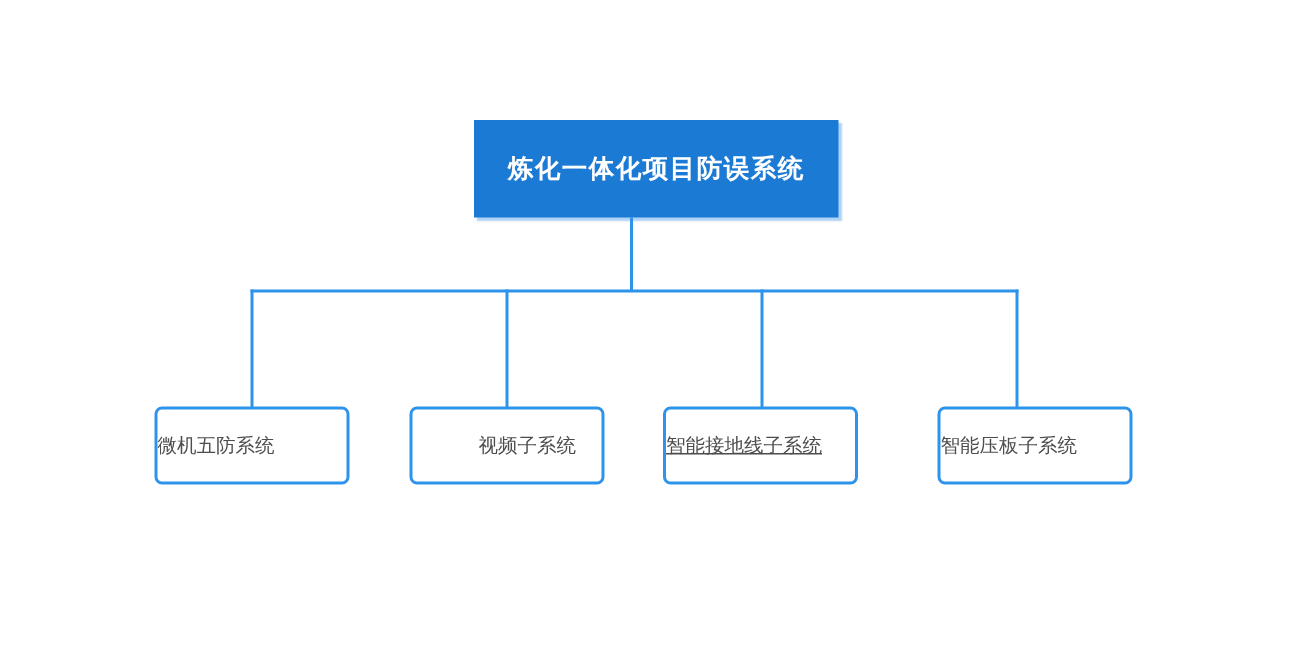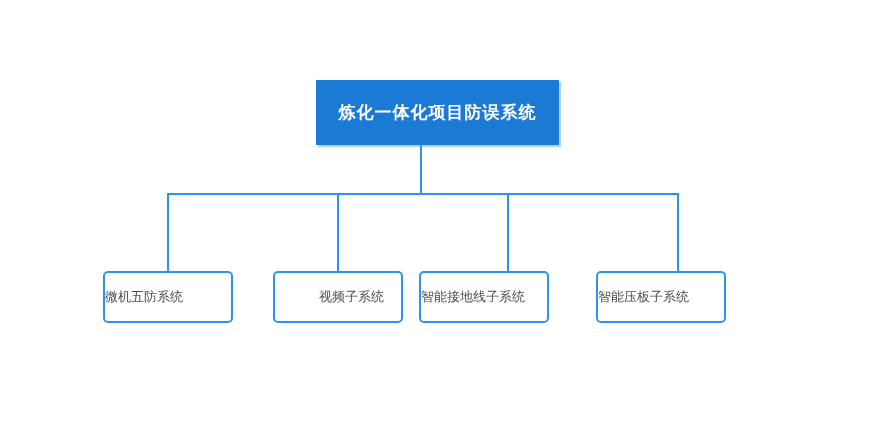"智能接地线子系统" .child-3 { left: 419px -> 442px; text-decoration: none -> underline }
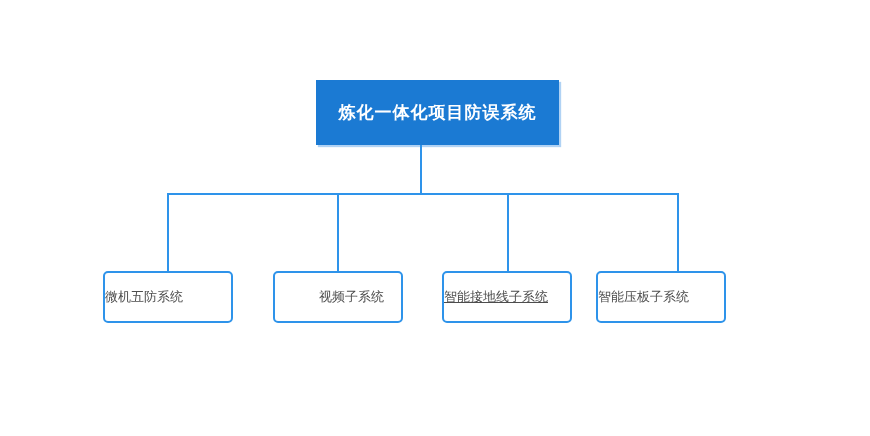"智能压板子系统" .child-4 { left: 596px -> 625px }
